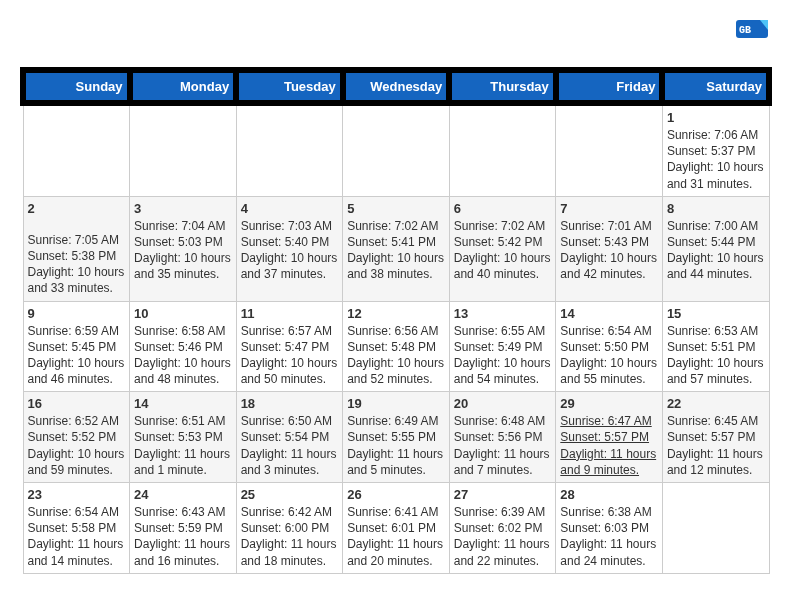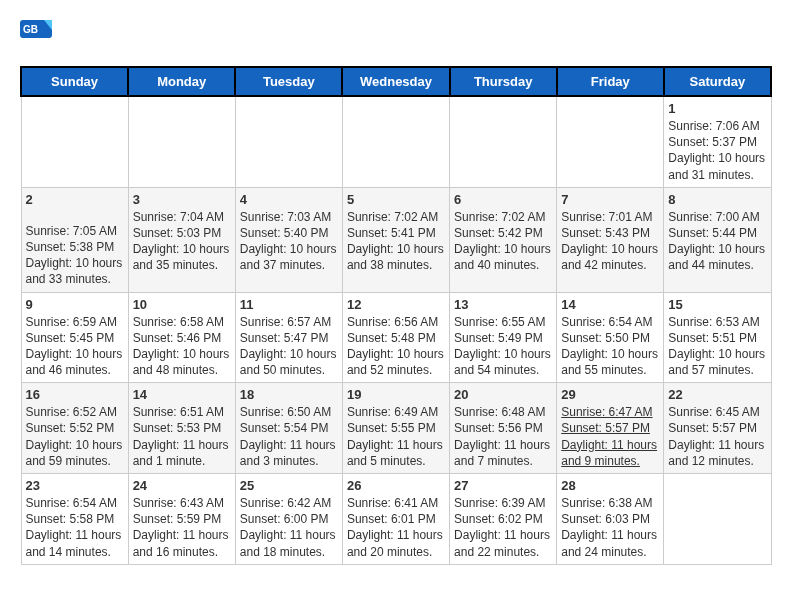"GB" .header { font-family: none -> Liberation Mono, monospace; justify-content: flex-start -> flex-end }
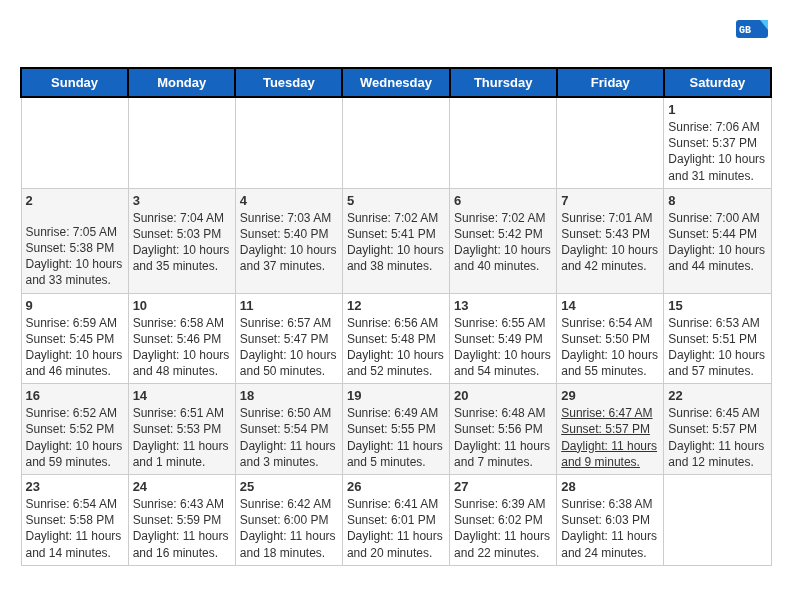"Sunday" th { border: 2px solid #000000 -> 6px solid #000000; text-align: center -> right }
